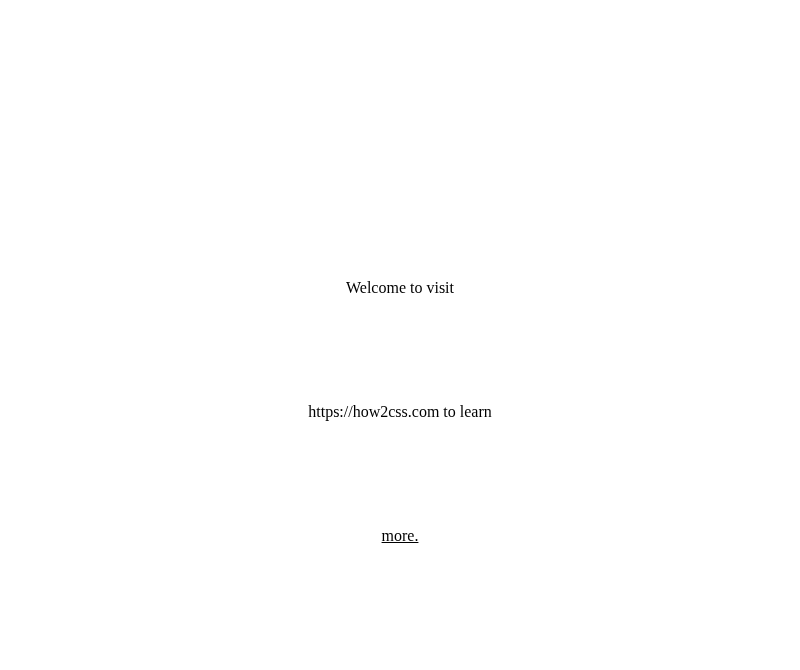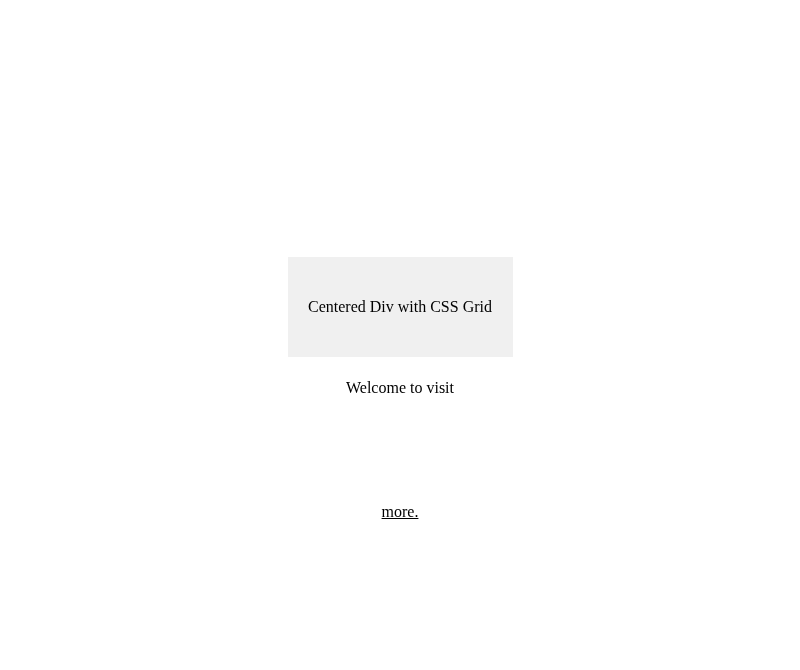"Centered Div with CSS Grid" div.centered-box { html: <div> <span>Centered Div with CSS Grid</span> </div> -> none }
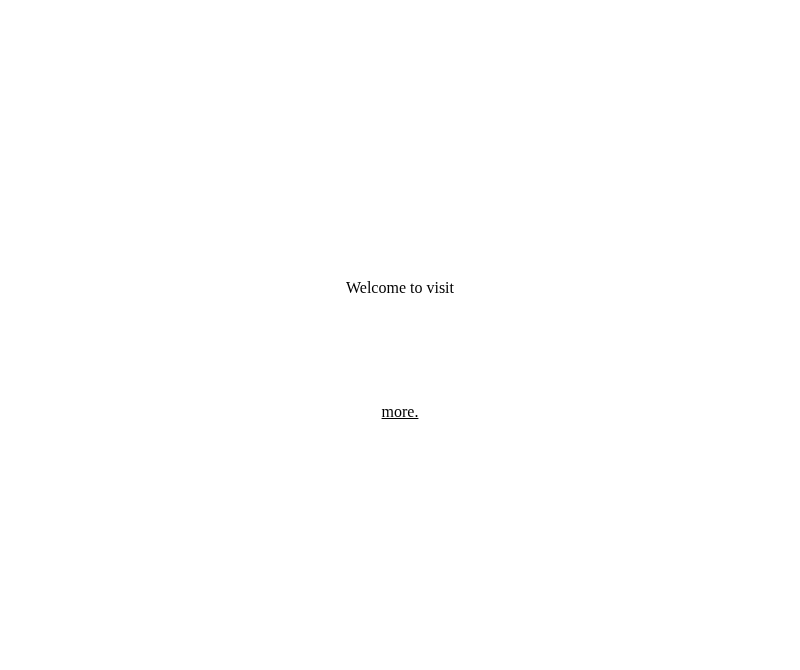"https://how2css.com to learn" p.line-2 { html: none -> <p>https://how2css.com to learn</p> }
